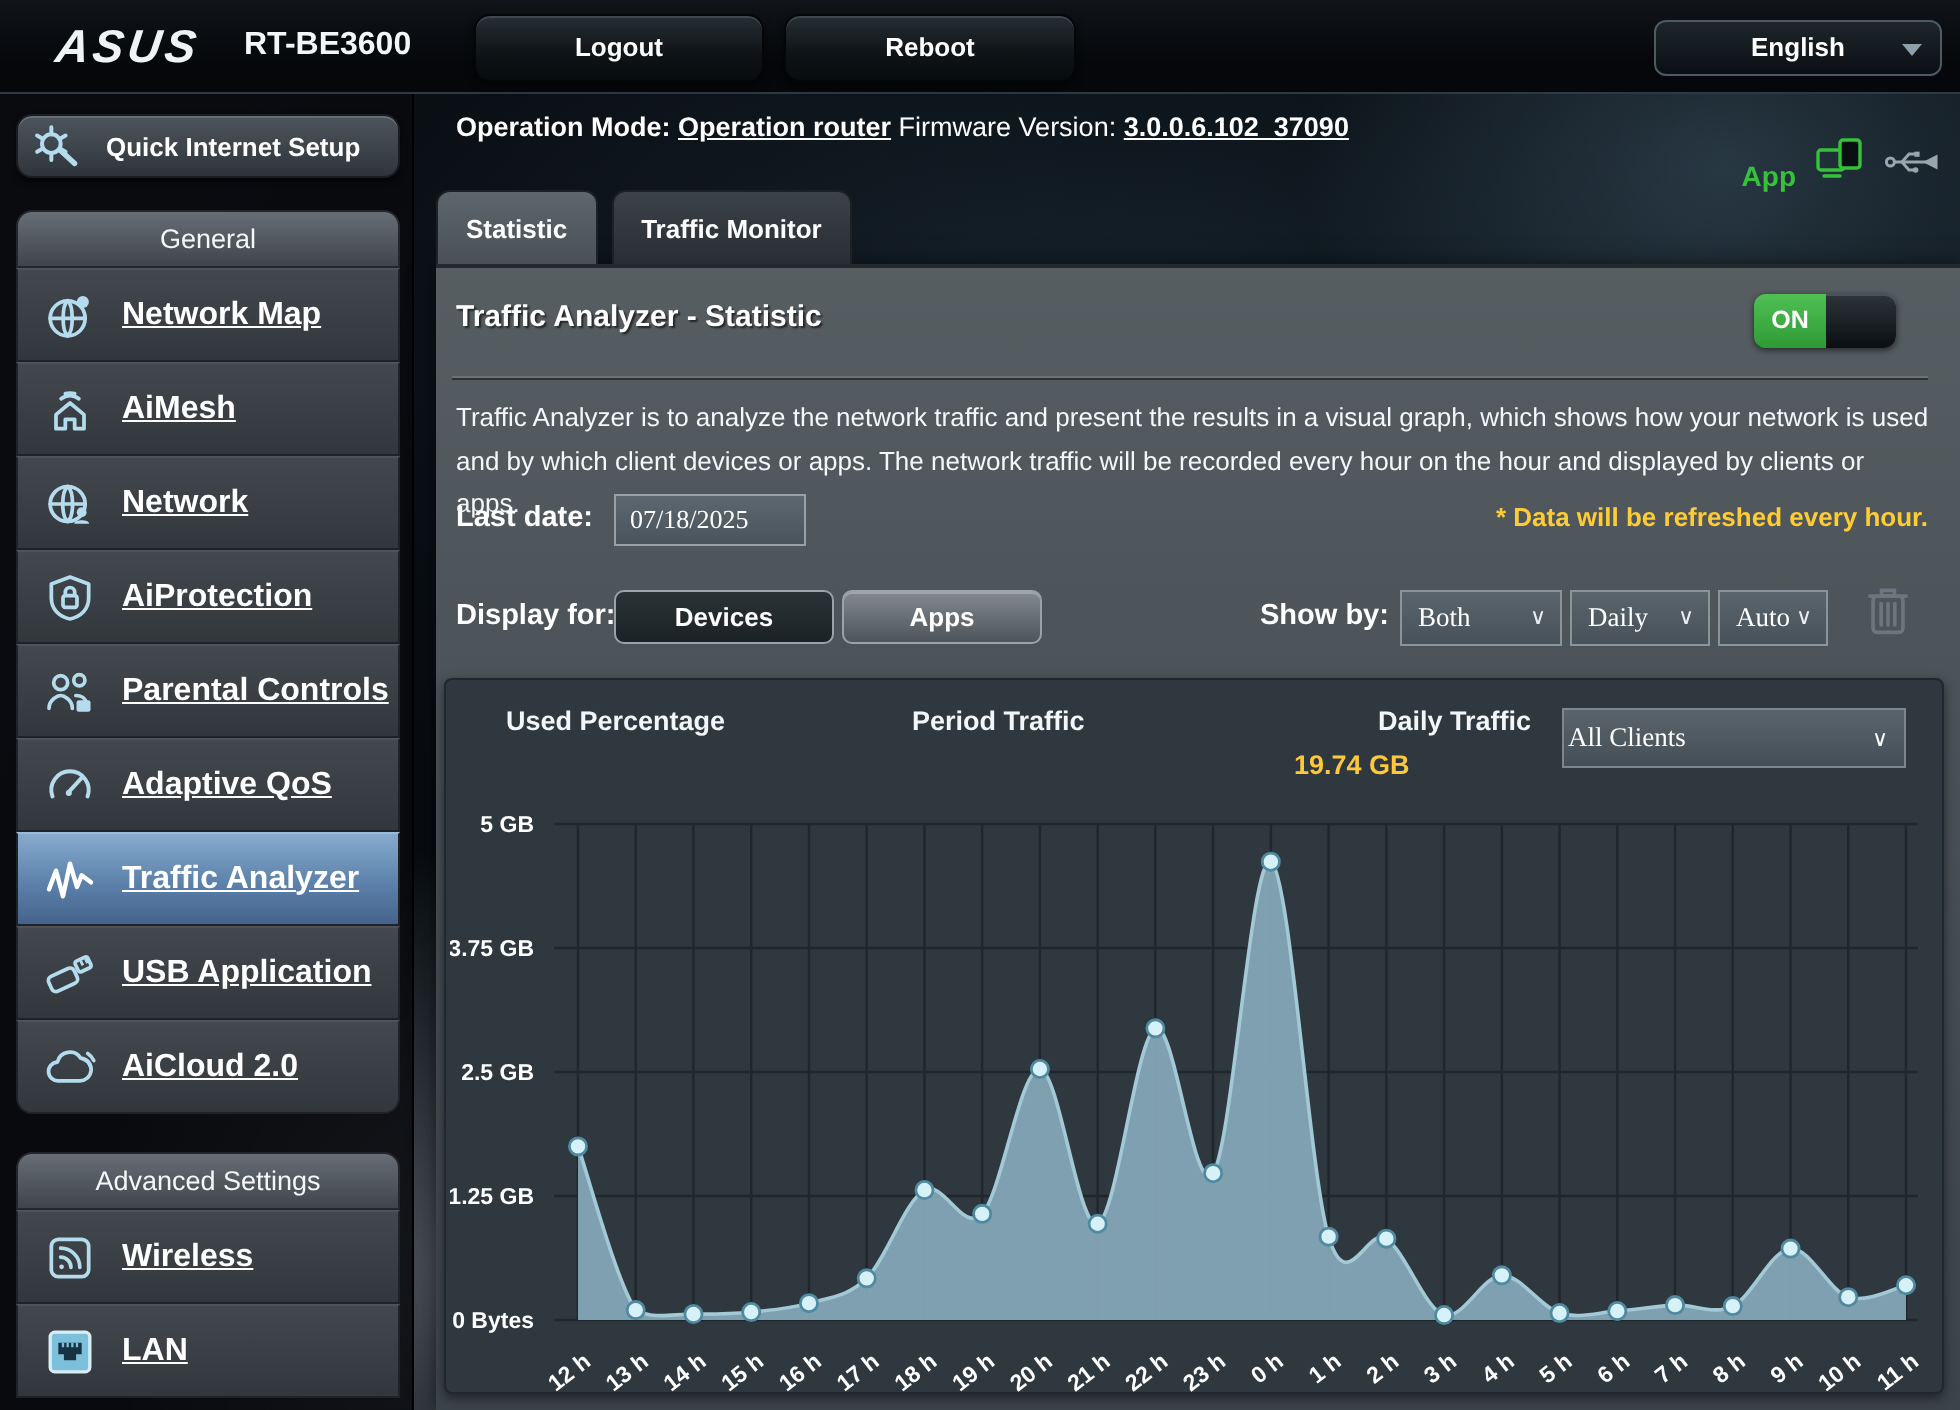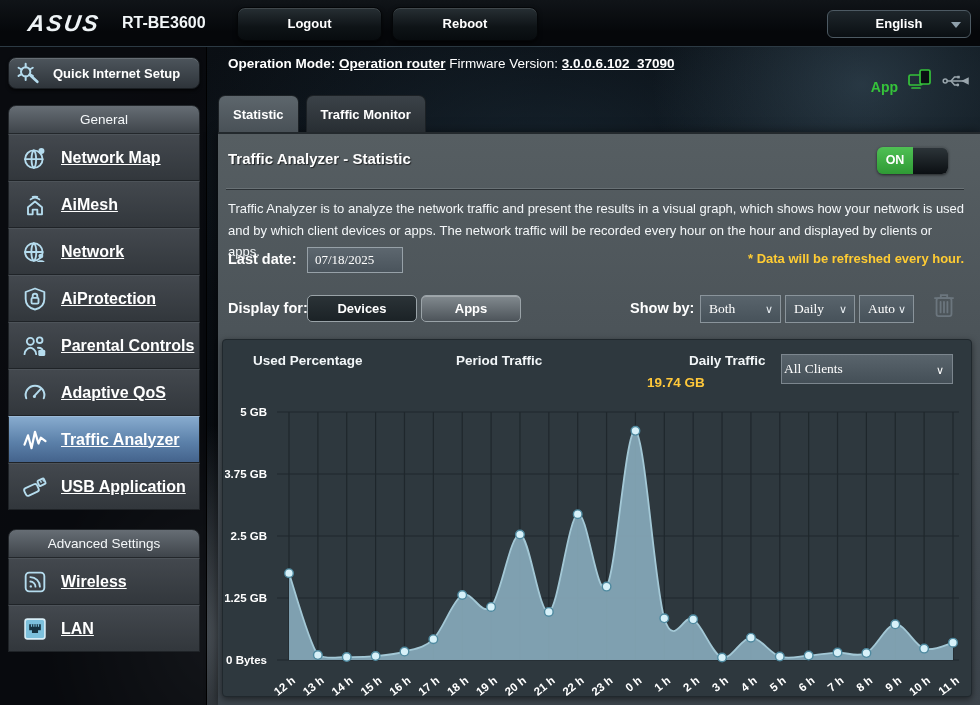"AiCloud 2.0" div.s-item { html: none -> <div> <span> <svg> <path></path> <path></path> </svg> </span> <span>AiCloud 2.0</span> </div> }
